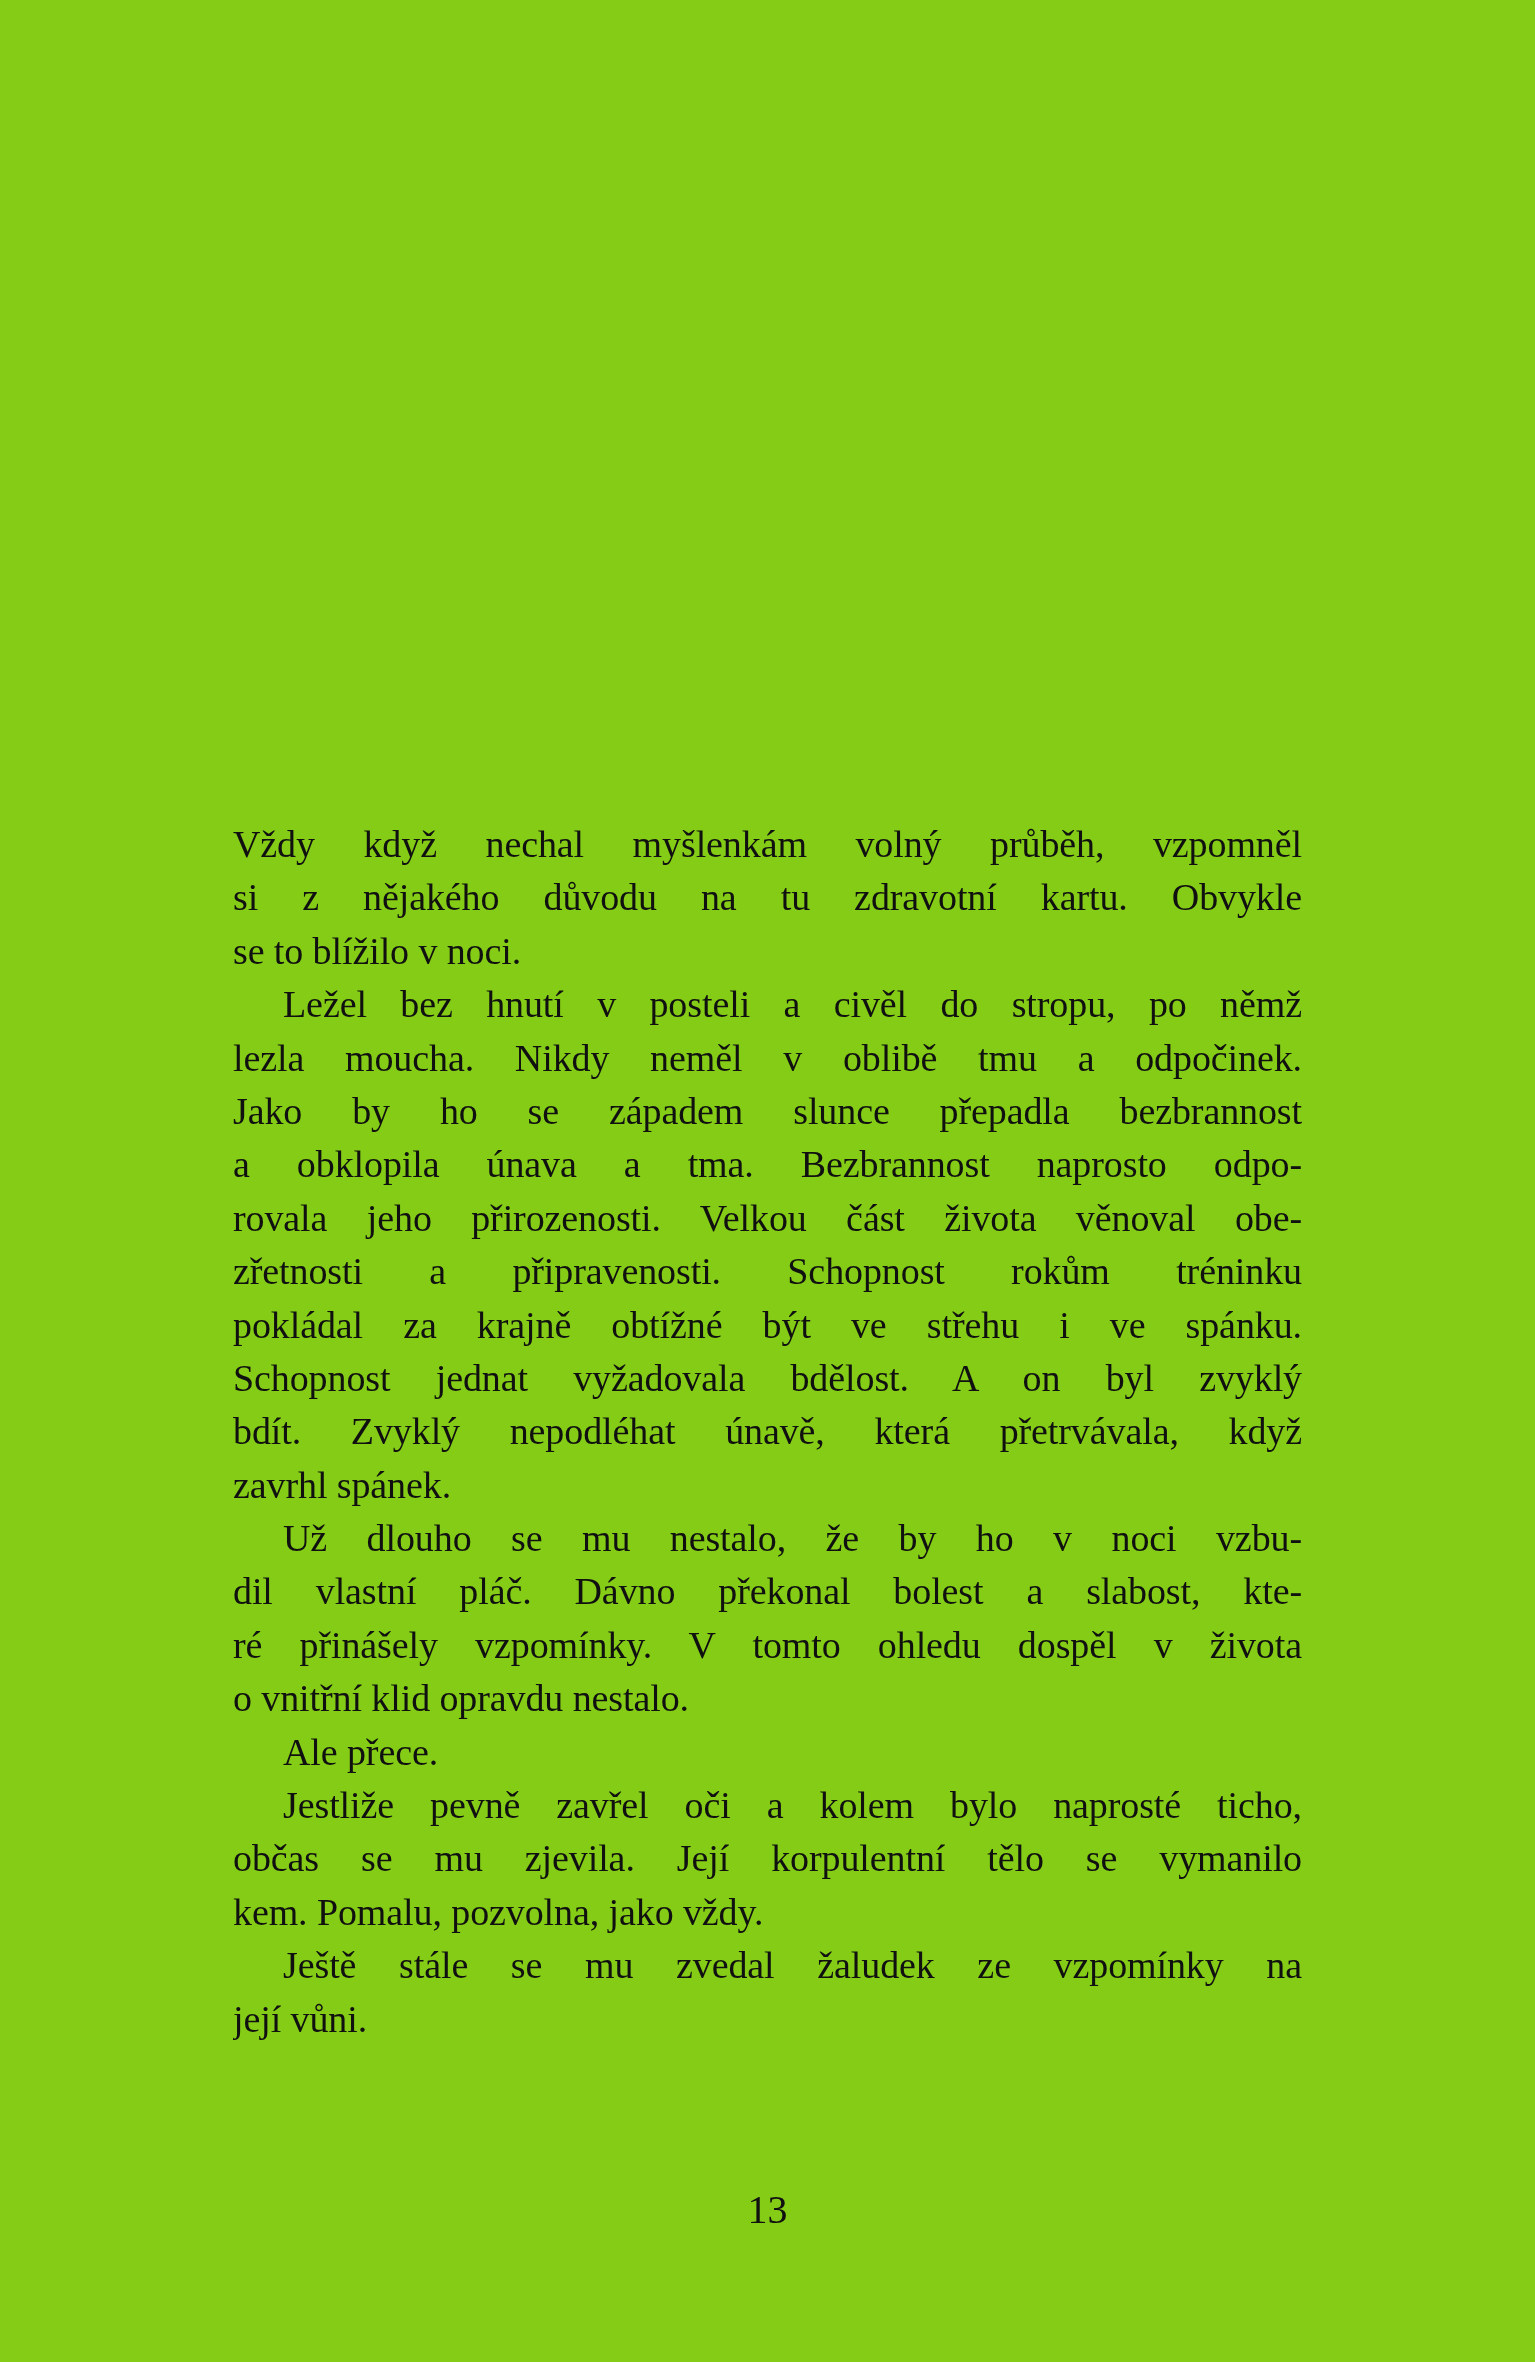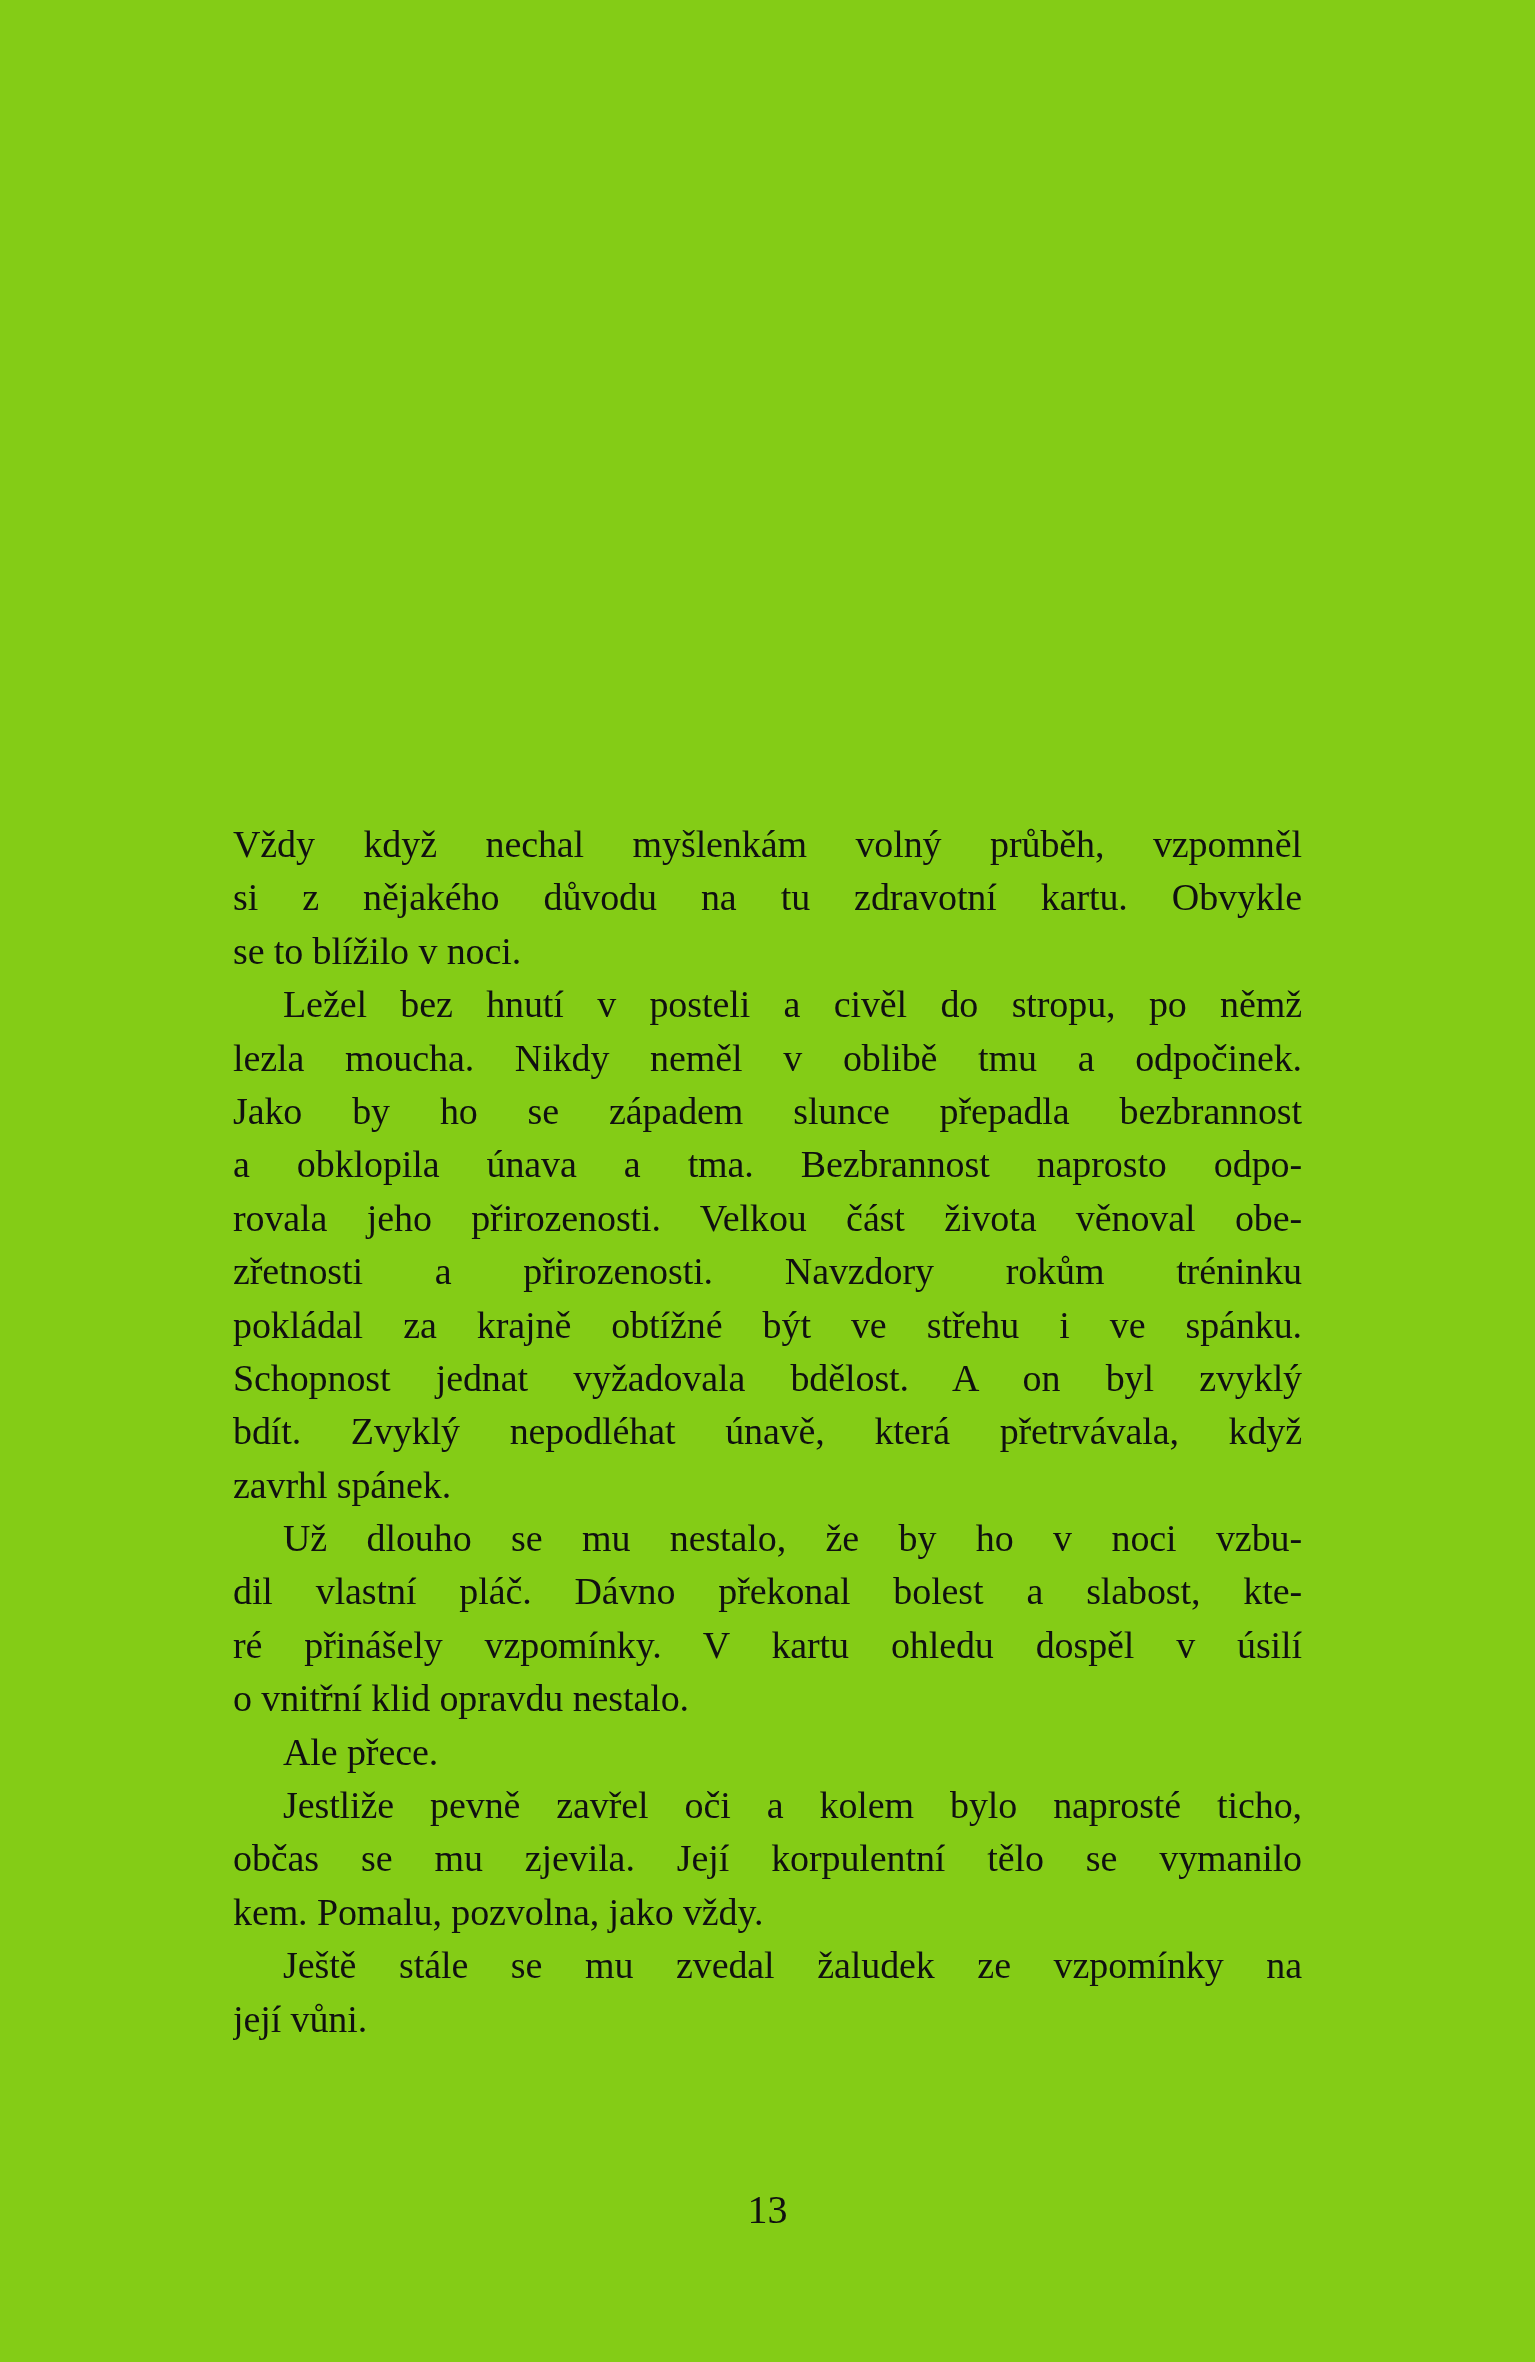"zřetnosti a přirozenosti. Navzdory rokům" div.line { text: přirozenosti. Navzdory -> připravenosti. Schopnost }
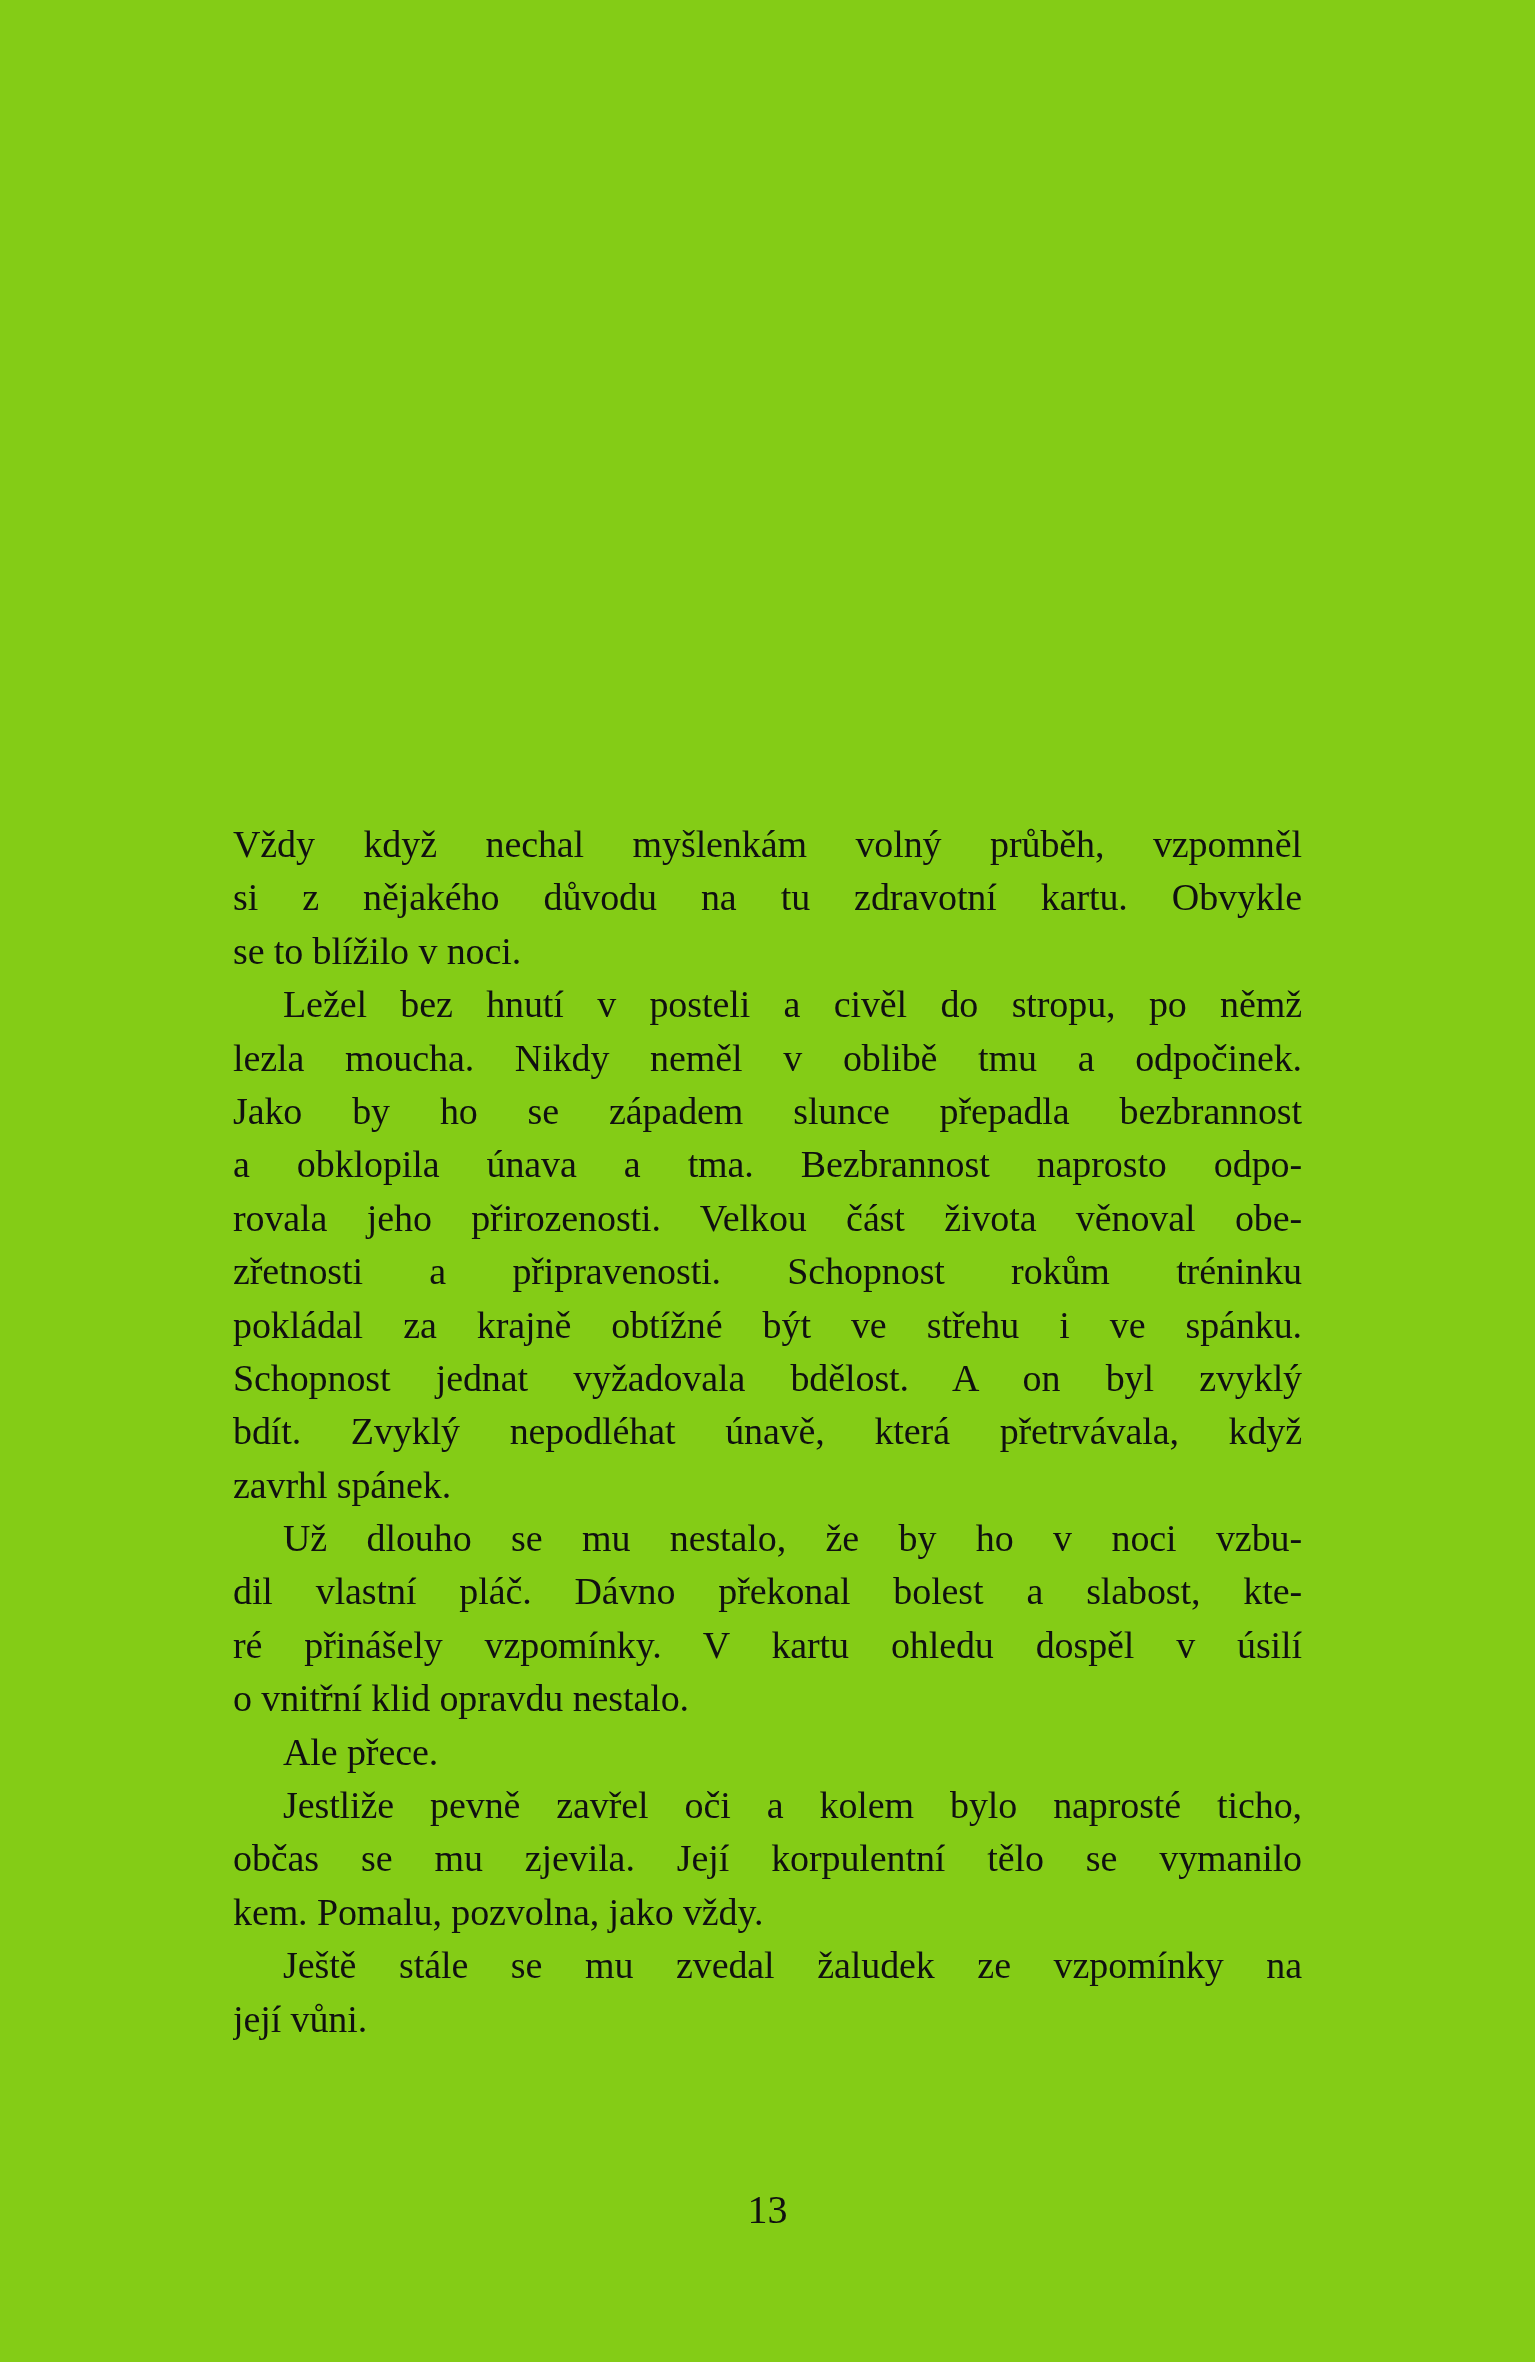"ré přinášely vzpomínky. V kartu" div.line { text: kartu ohledu dospěl v úsilí -> tomto ohledu dospěl v života }
